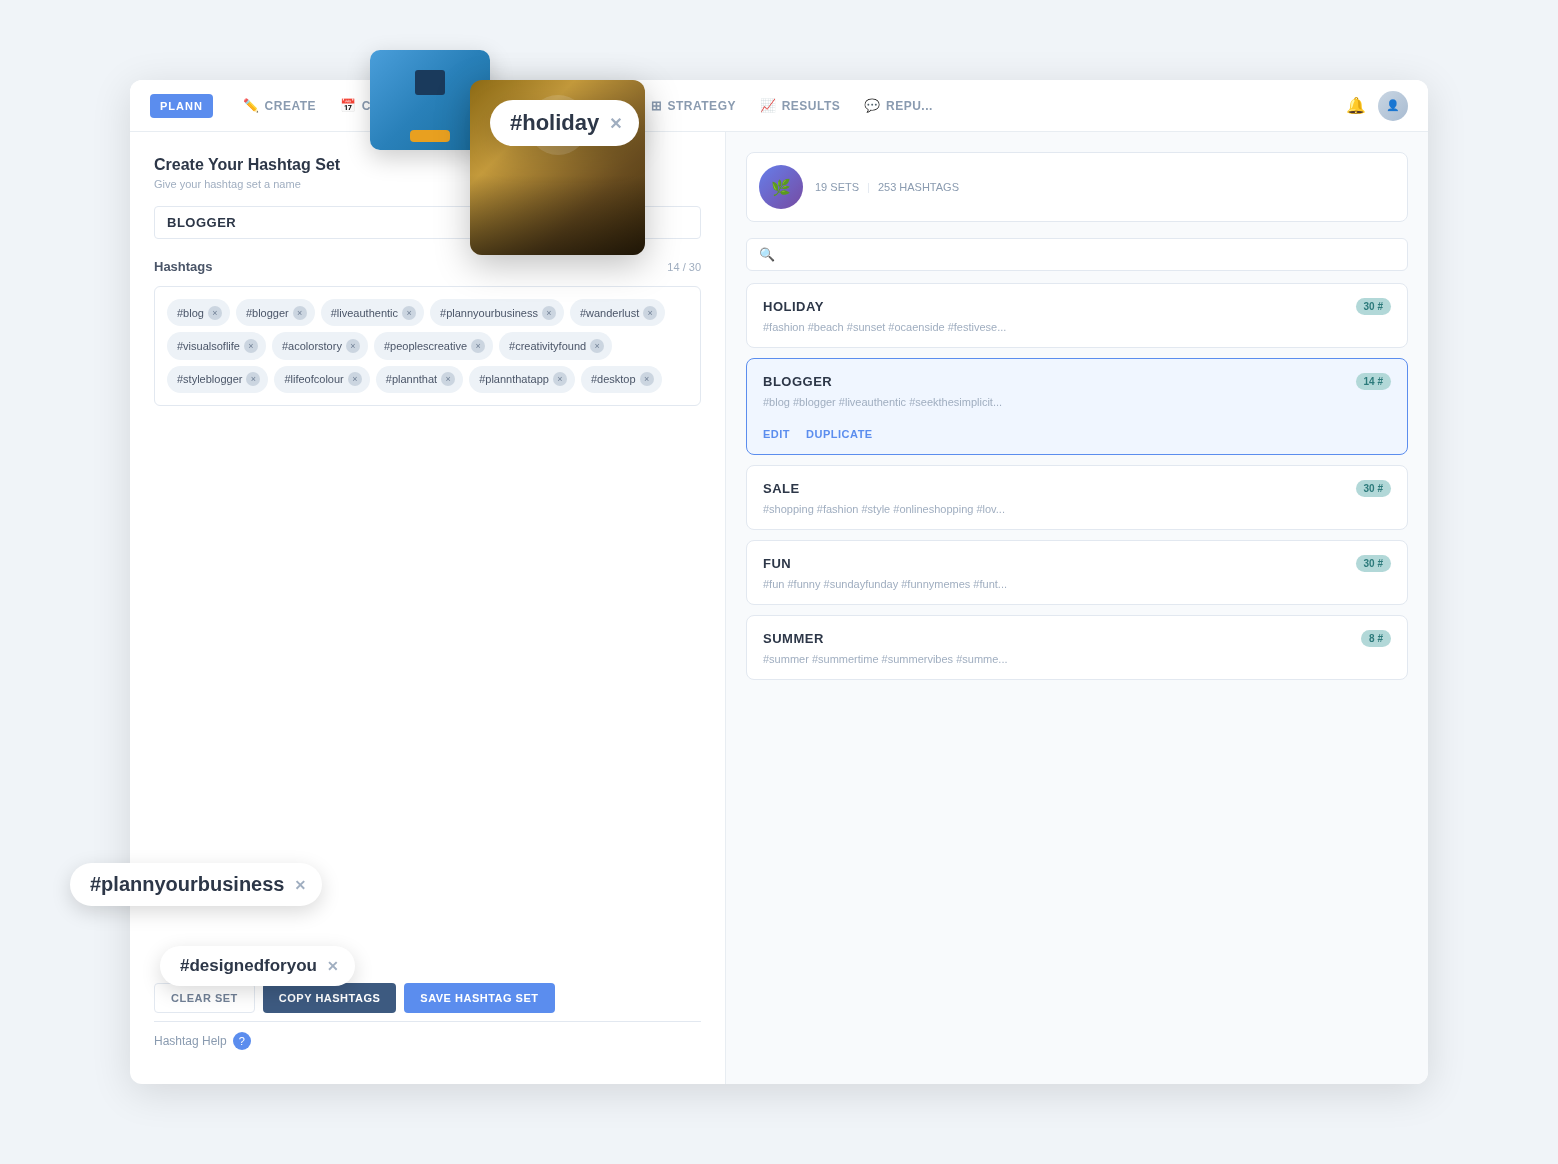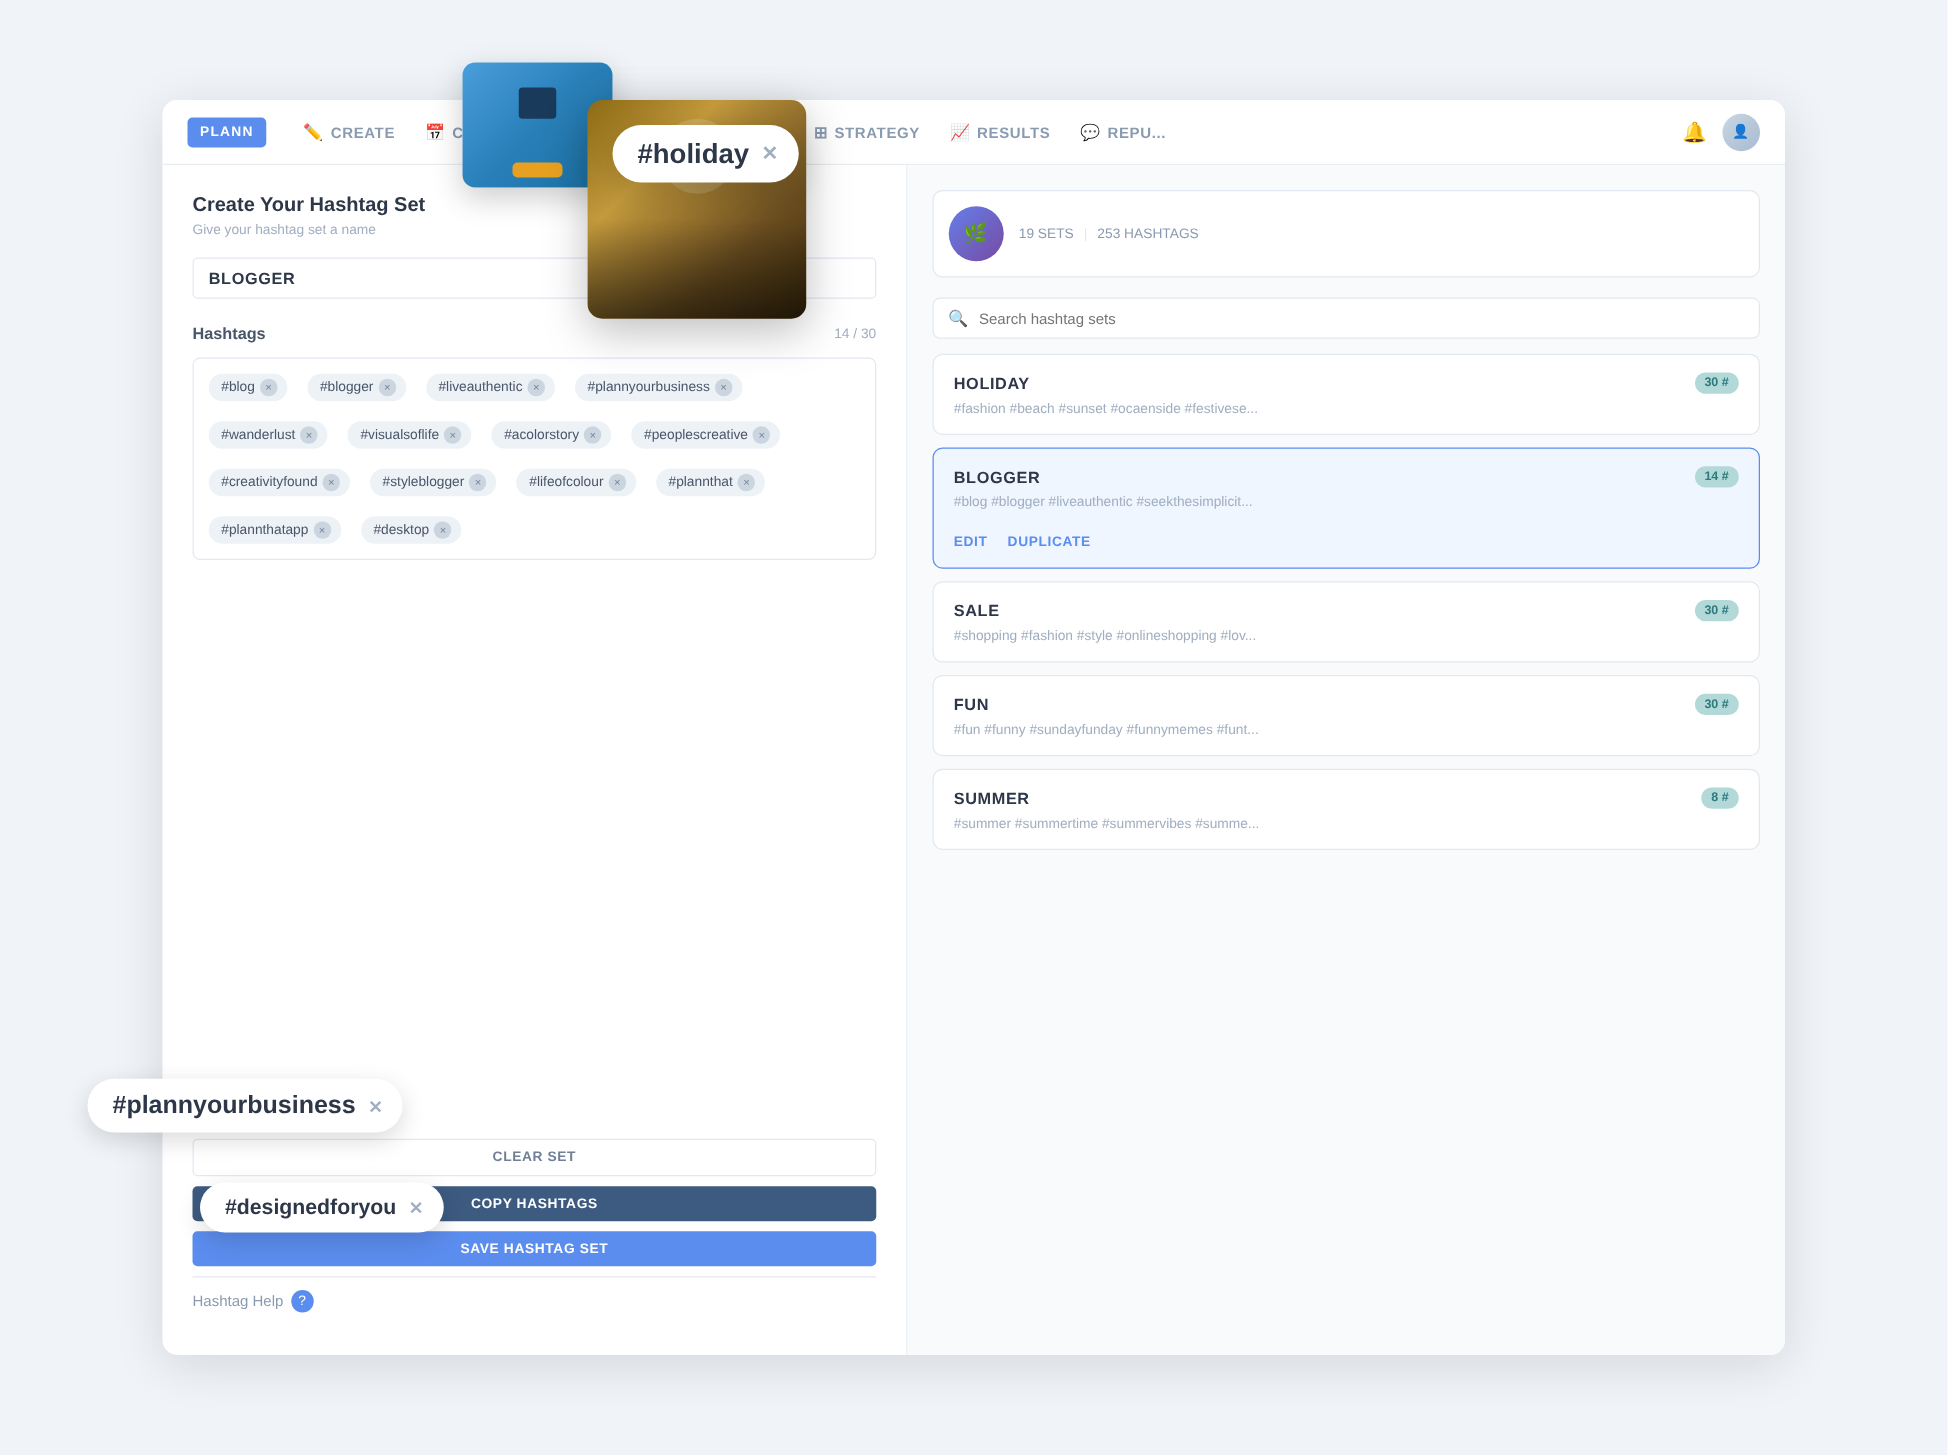"Search hashtag sets" input.search-input { html: <input> -> none }
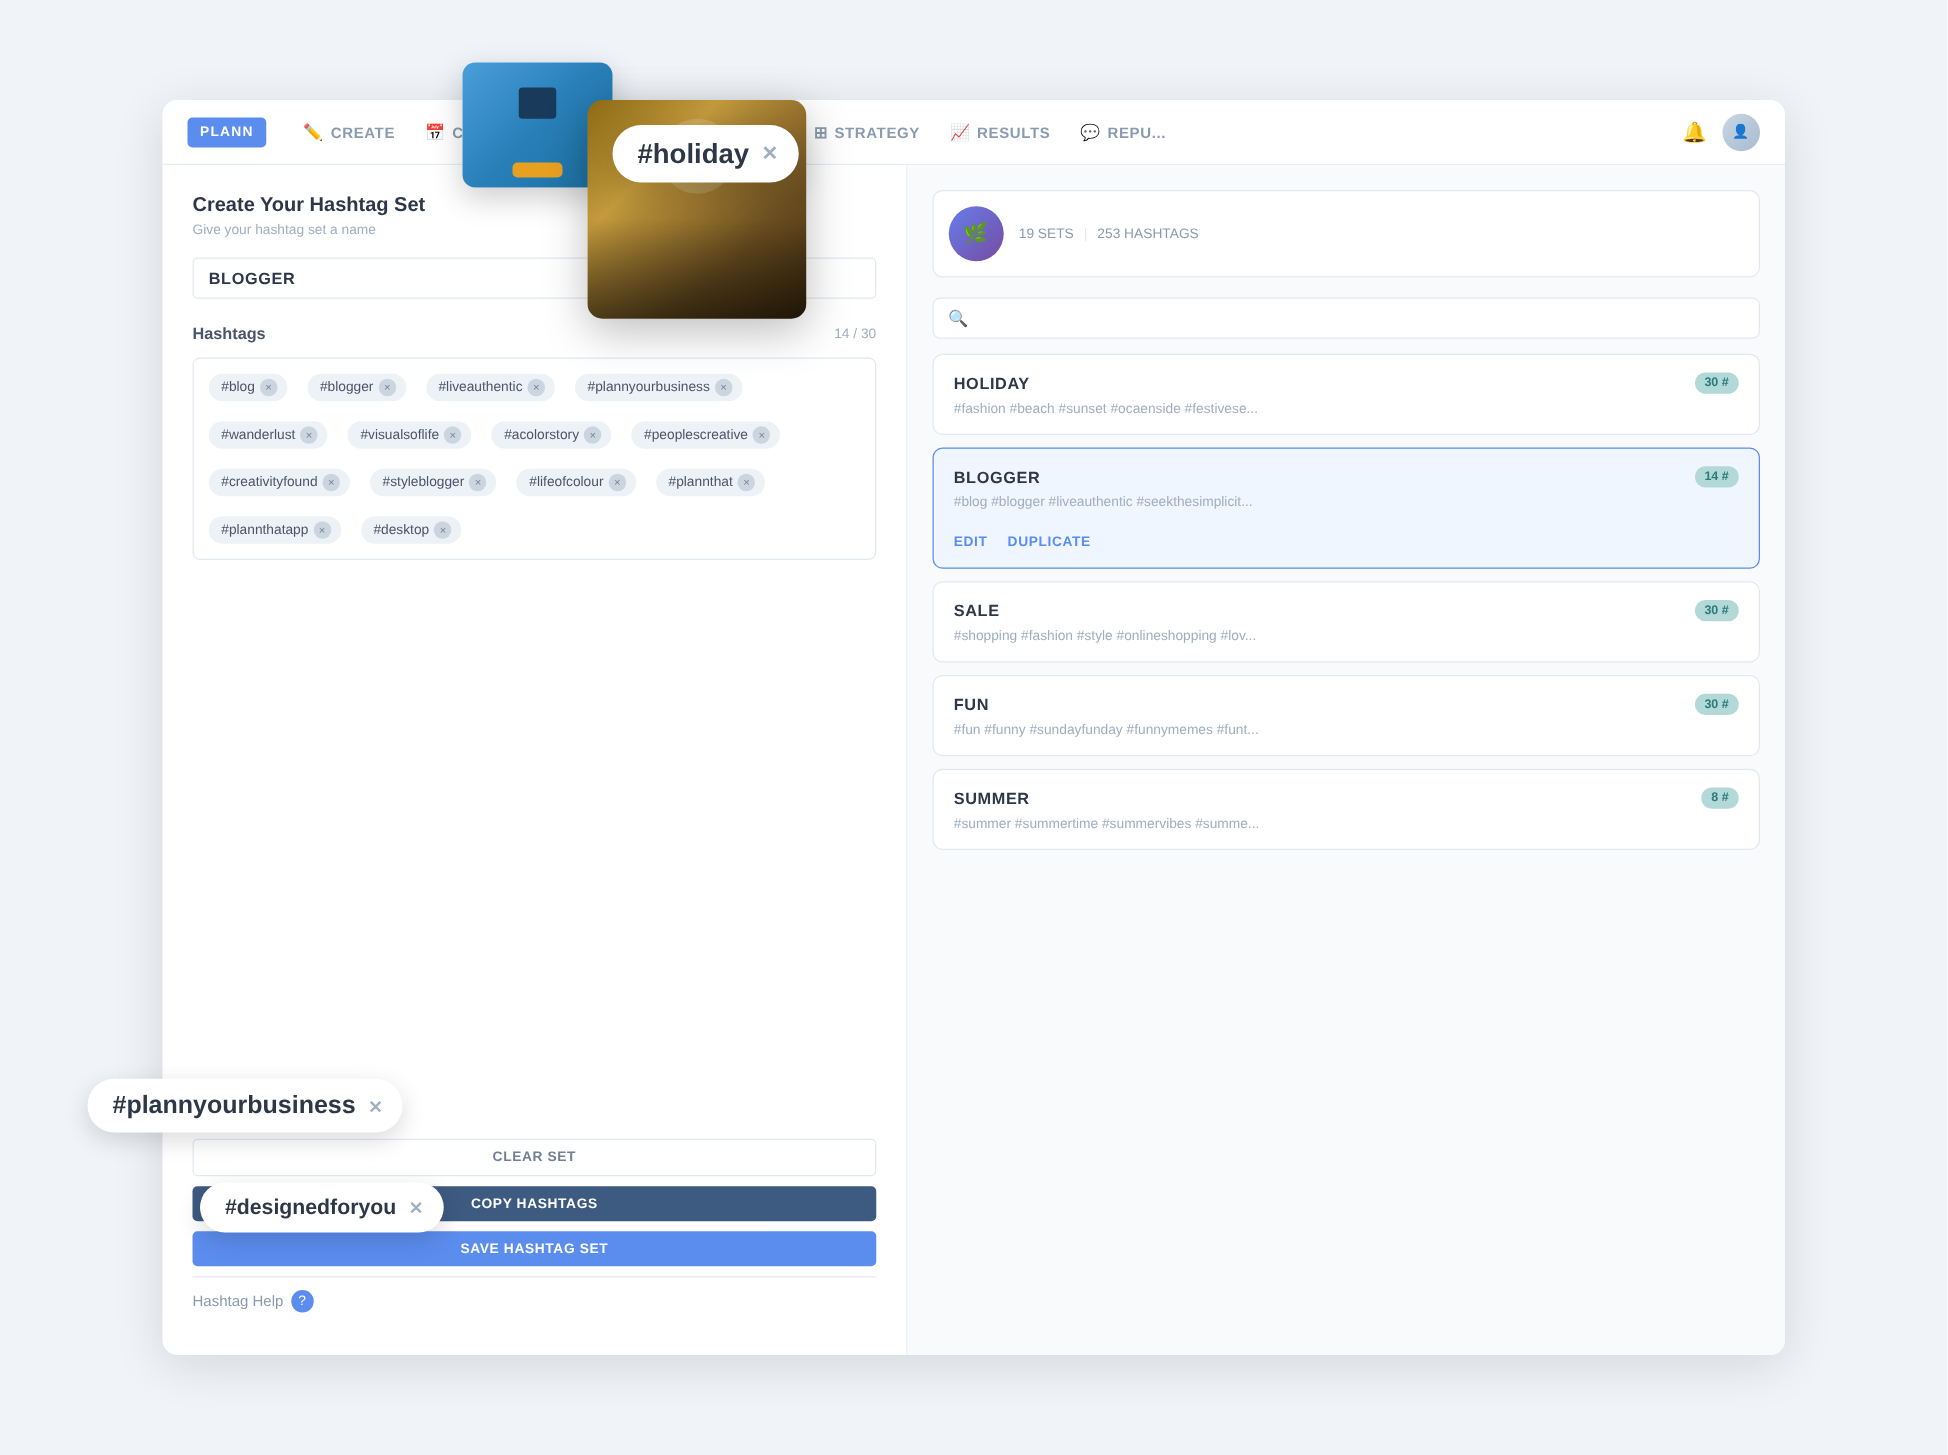"#blog" .hashtags-area { gap: 16px -> 6px }
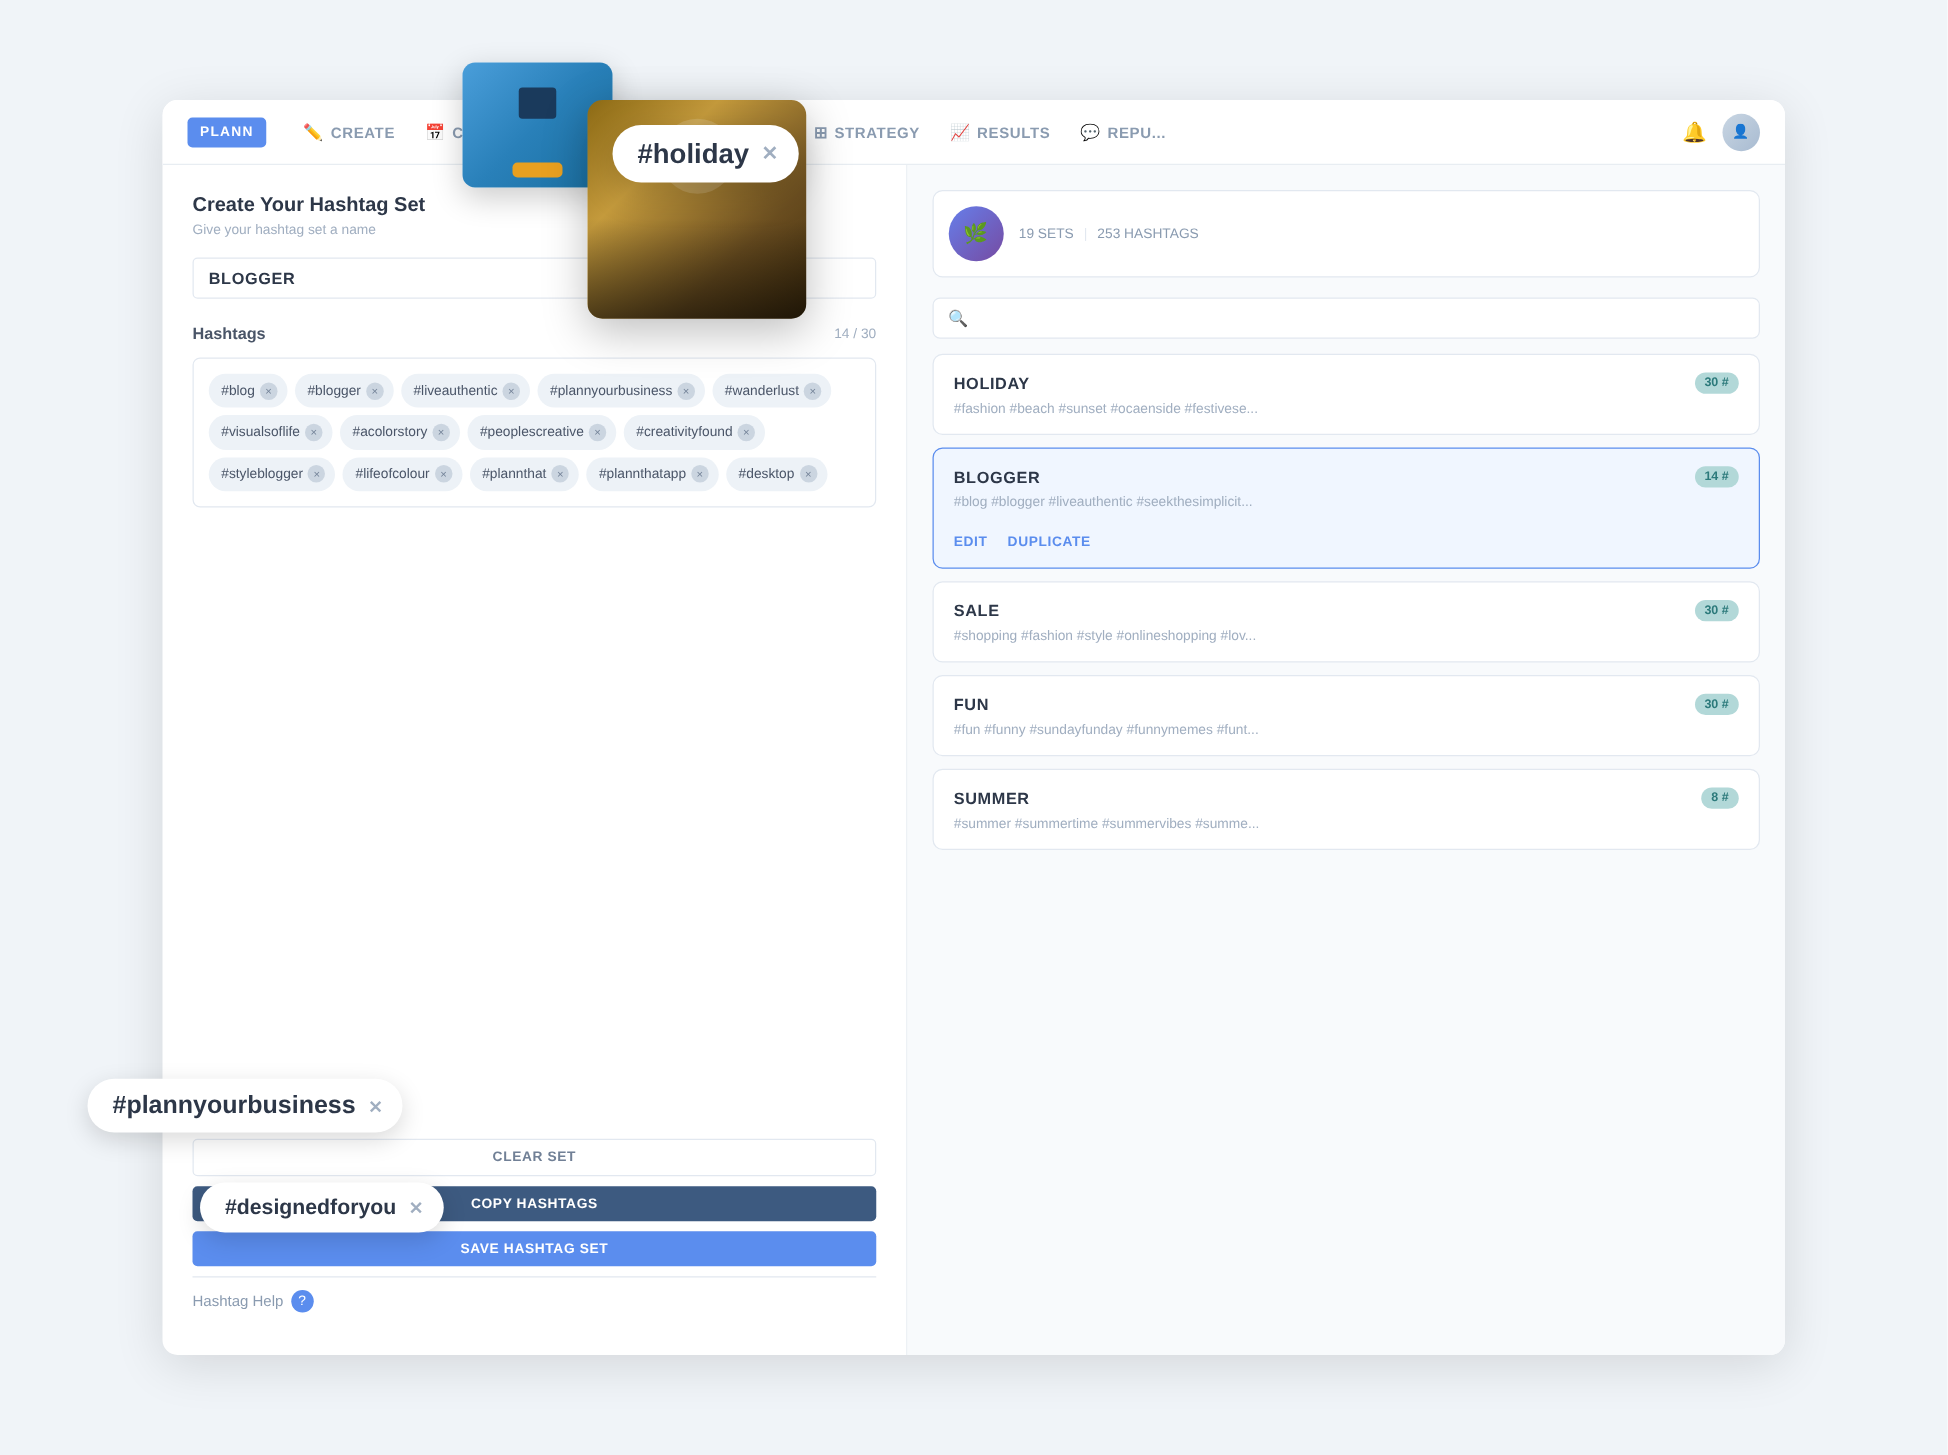"CLEAR SET" .action-buttons { flex-direction: column -> none }
